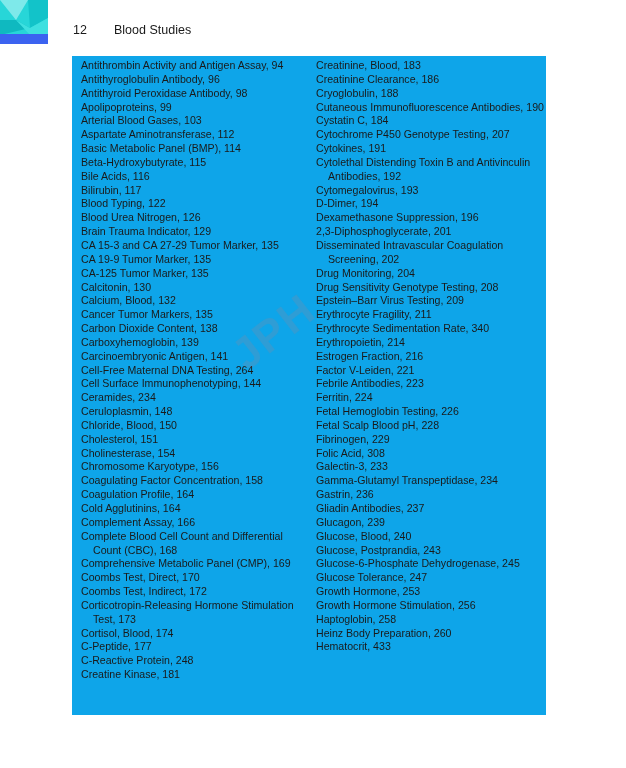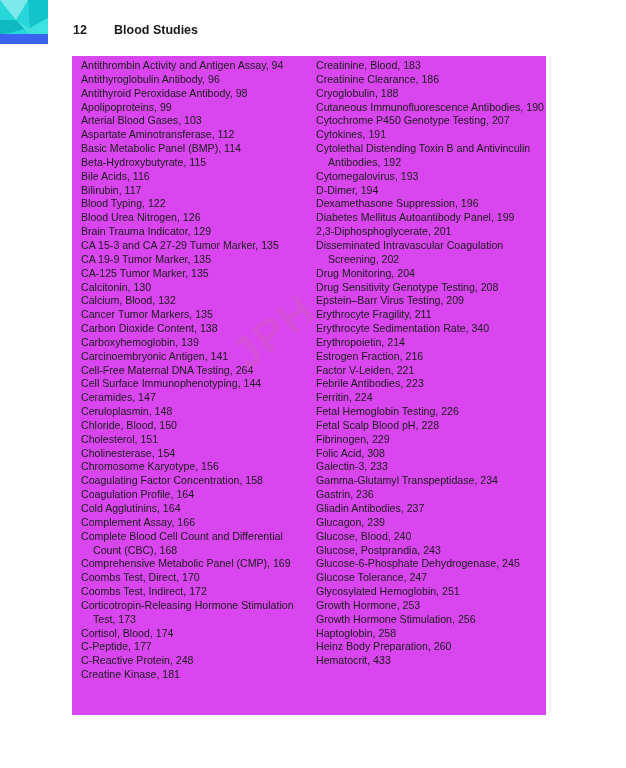"12" .page-num { font-weight: bold -> normal }
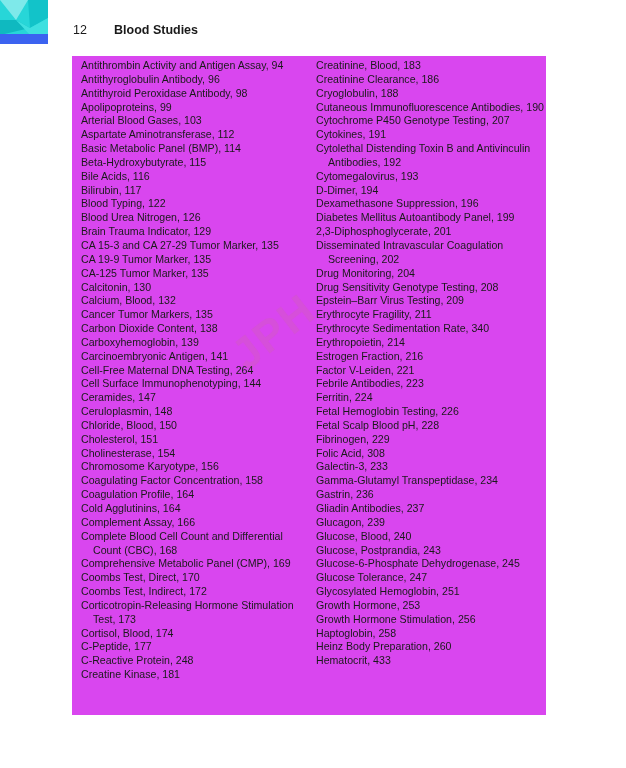"Blood Studies" .section-title { font-weight: bold -> none }
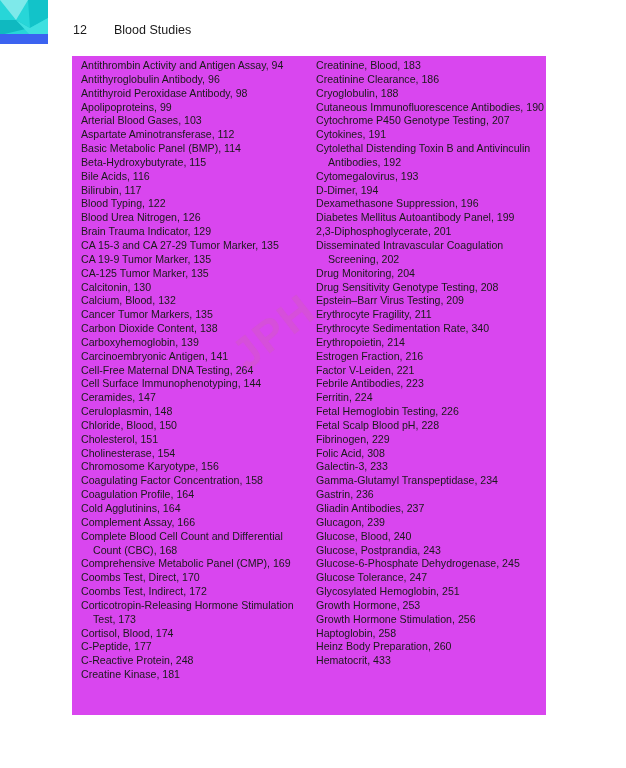"Antithrombin Activity and Antigen Assay," .box { background: #d946ef -> #0ea5e9 }
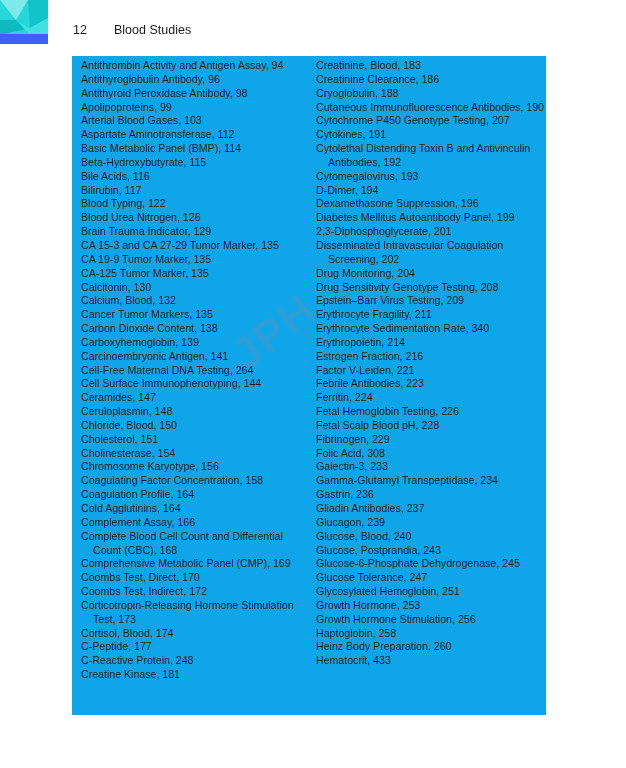"Cystatin C, 184" div.entry { html: none -> <div>Cystatin C, 184</div> }
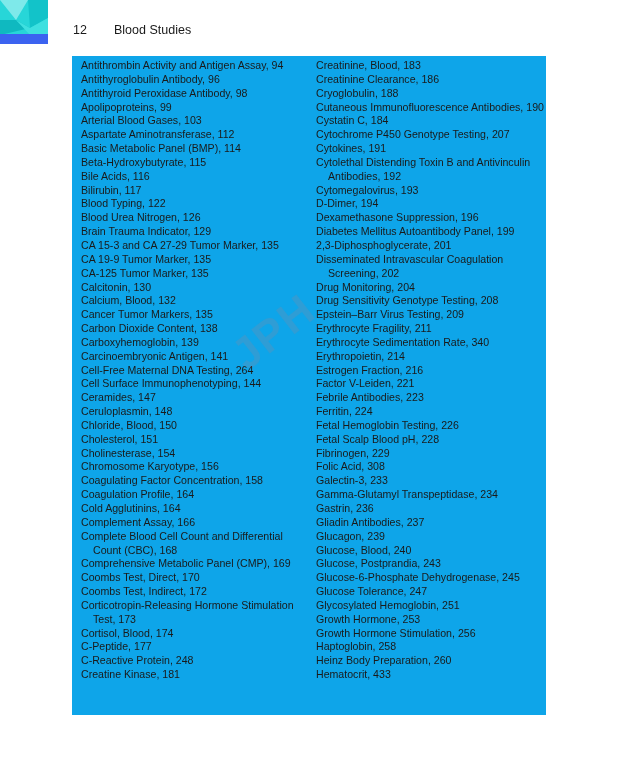"Diabetes Mellitus Autoantibody Panel," div.entry { html: <div>Diabetes Mellitus Autoantibody Panel, 199</div> -> none }
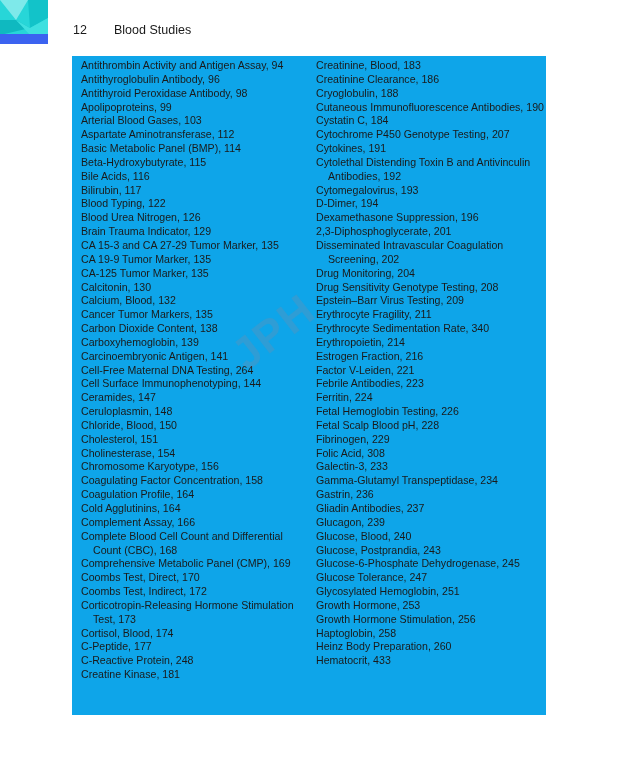"Ceramides, 147" div.entry { text: 147 -> 234 }
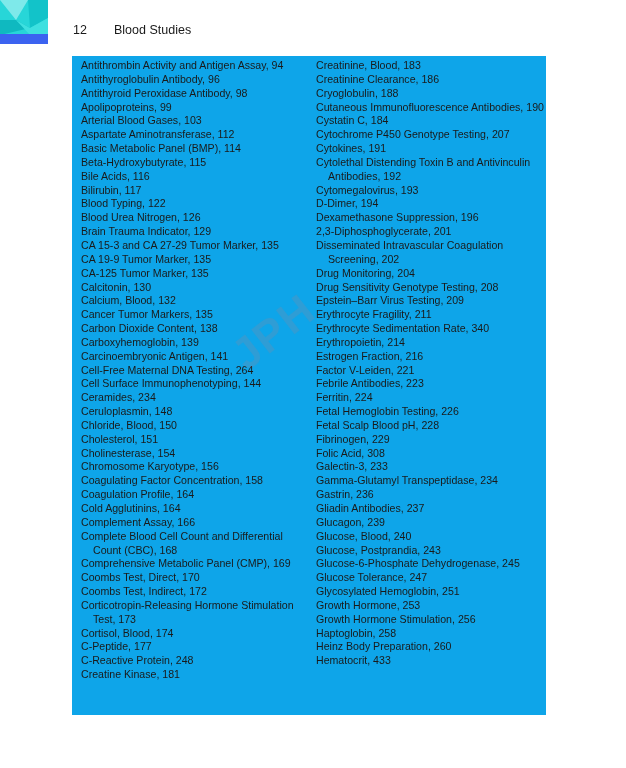"Glycosylated Hemoglobin, 251" div.entry { html: <div>Glycosylated Hemoglobin, 251</div> -> none }
